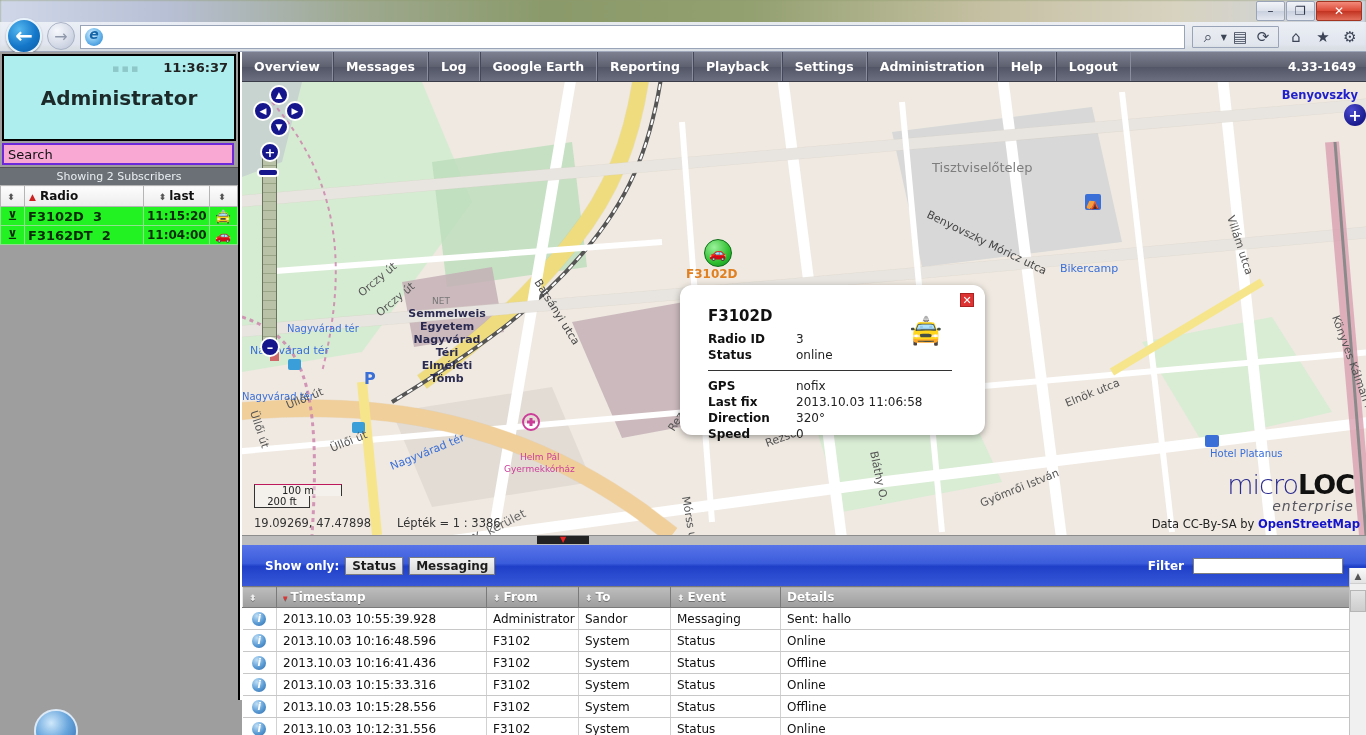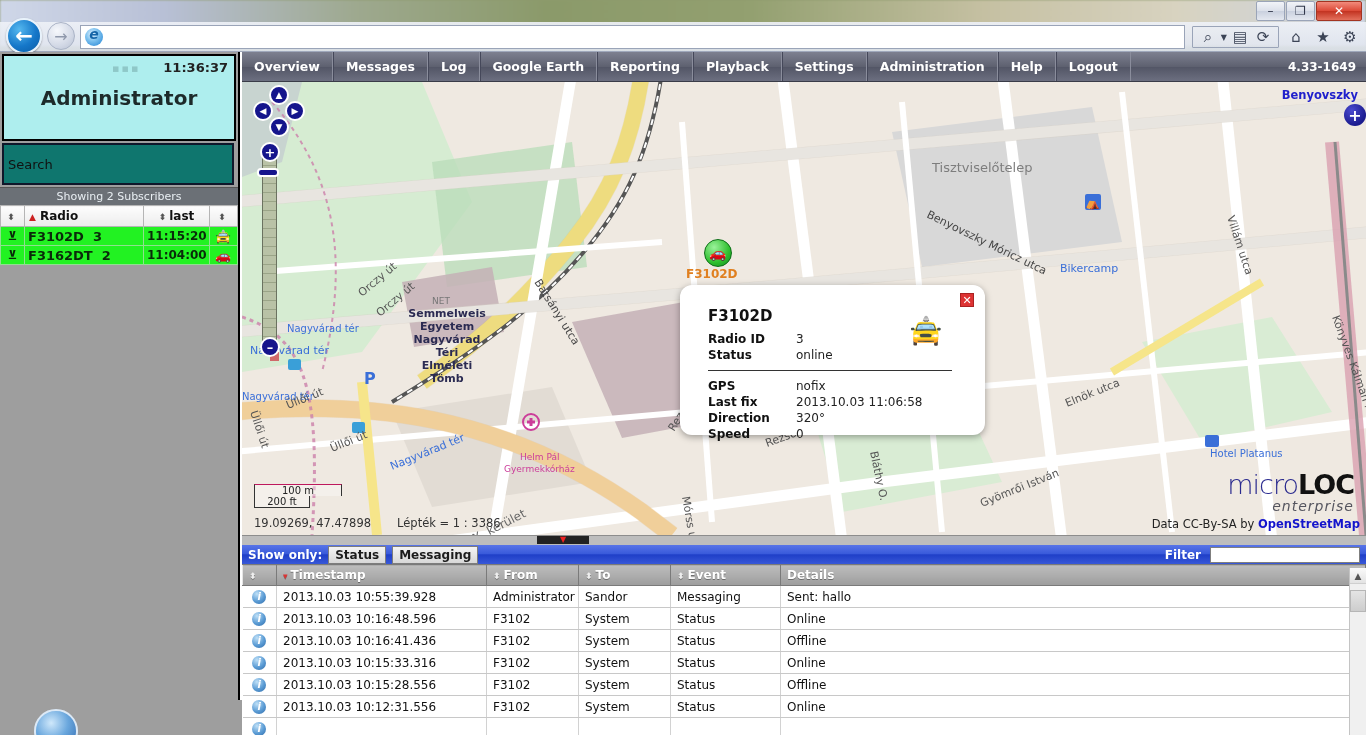"Search" .search-input { background: #0f766e -> #f9a8d4; border: 2px solid #0f172a -> 2px solid #6d28d9; height: 42px -> 22px }
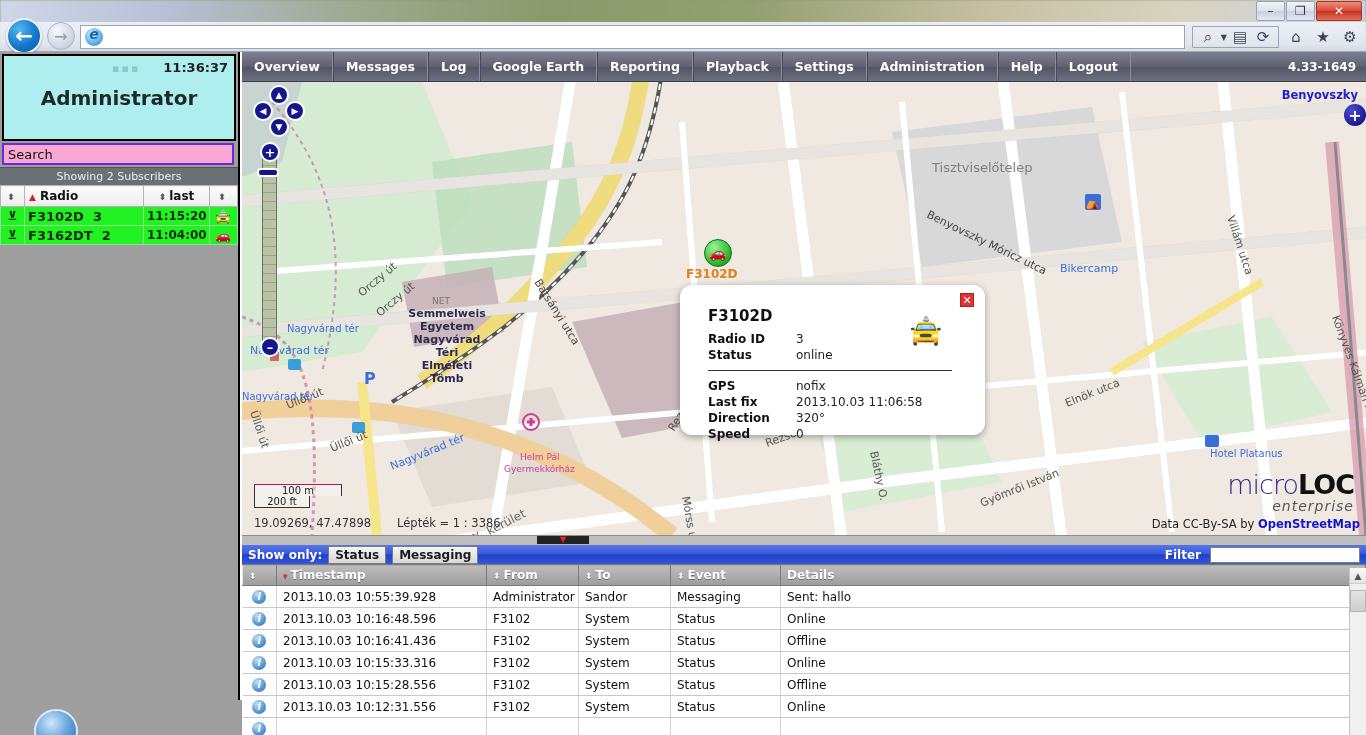"Show only:" .events-bar { height: 19px -> 41px; padding: 0 6px -> 0 23px }
